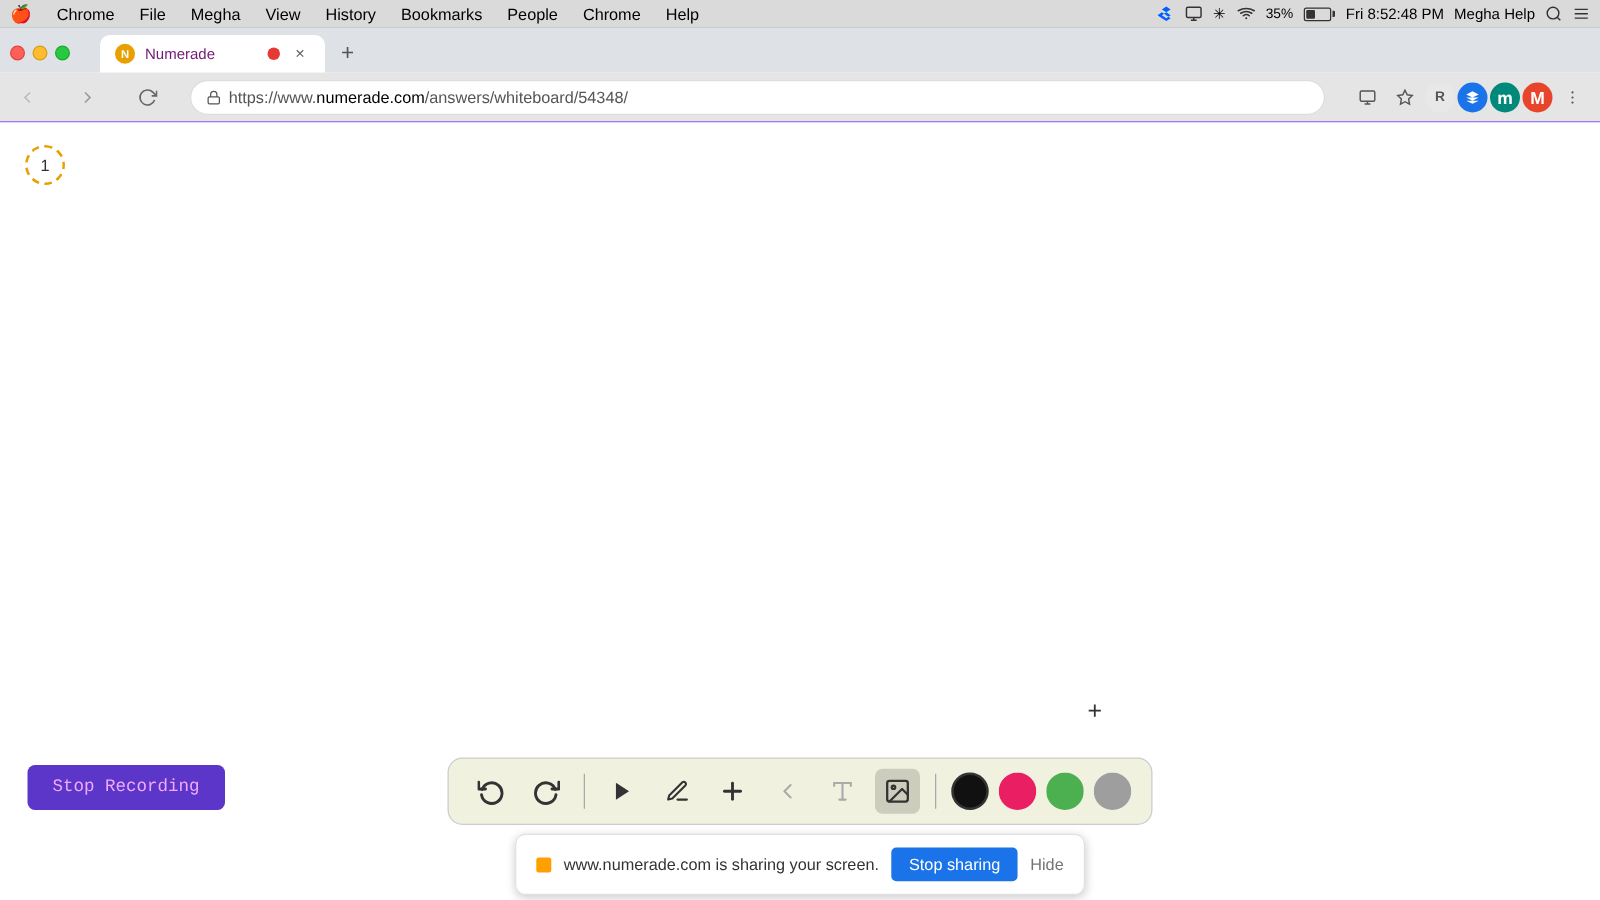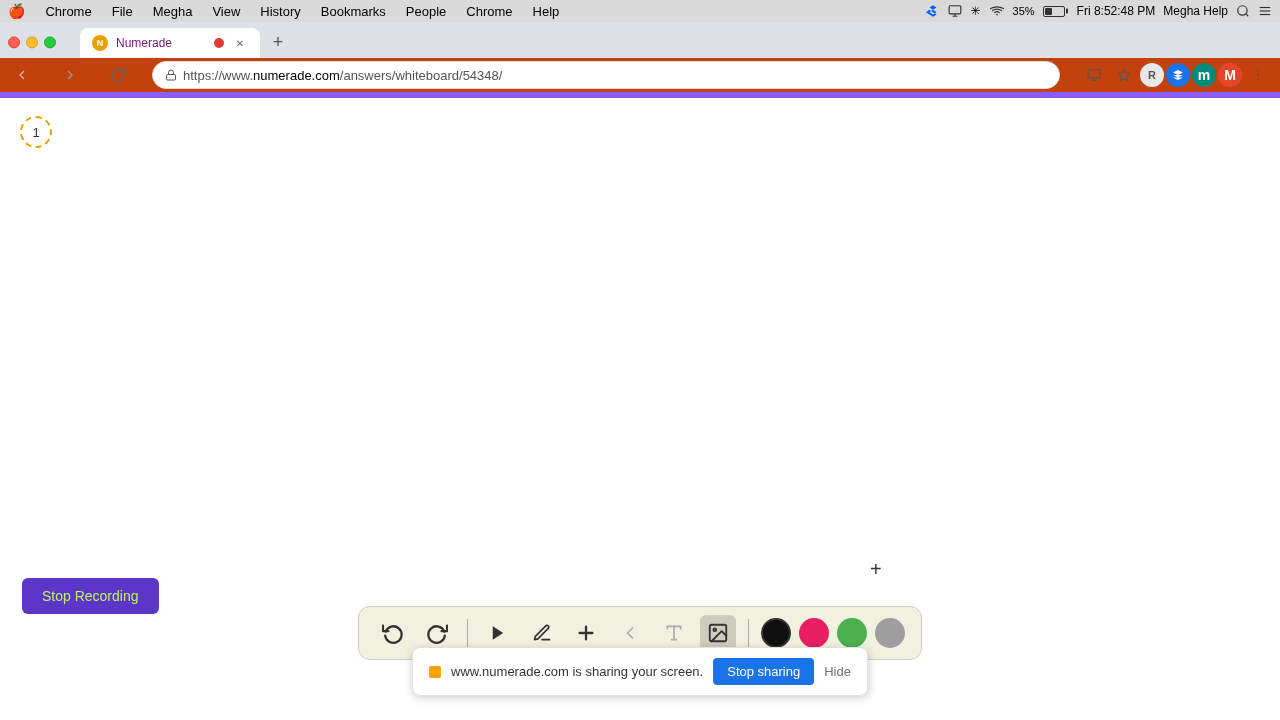"https://www.numerade.com/answers/whitebo" .address-bar { background: #c2410c -> #e5e5e5; border-bottom: 6px solid #8b5cf6 -> 1px solid #8b5cf6 }
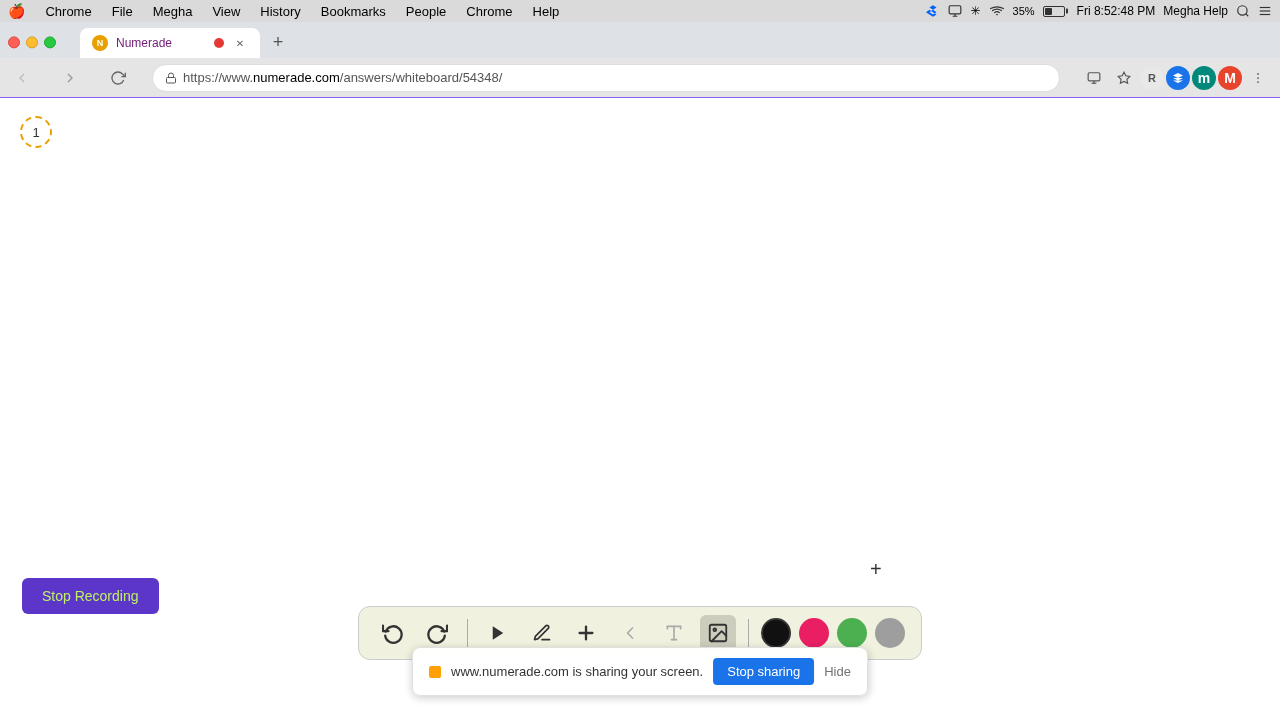"Stop Recording" .stop-recording-btn { bottom: 106px -> 72px; color: #bef264 -> #f0abfc; font-family: none -> Liberation Mono, monospace }
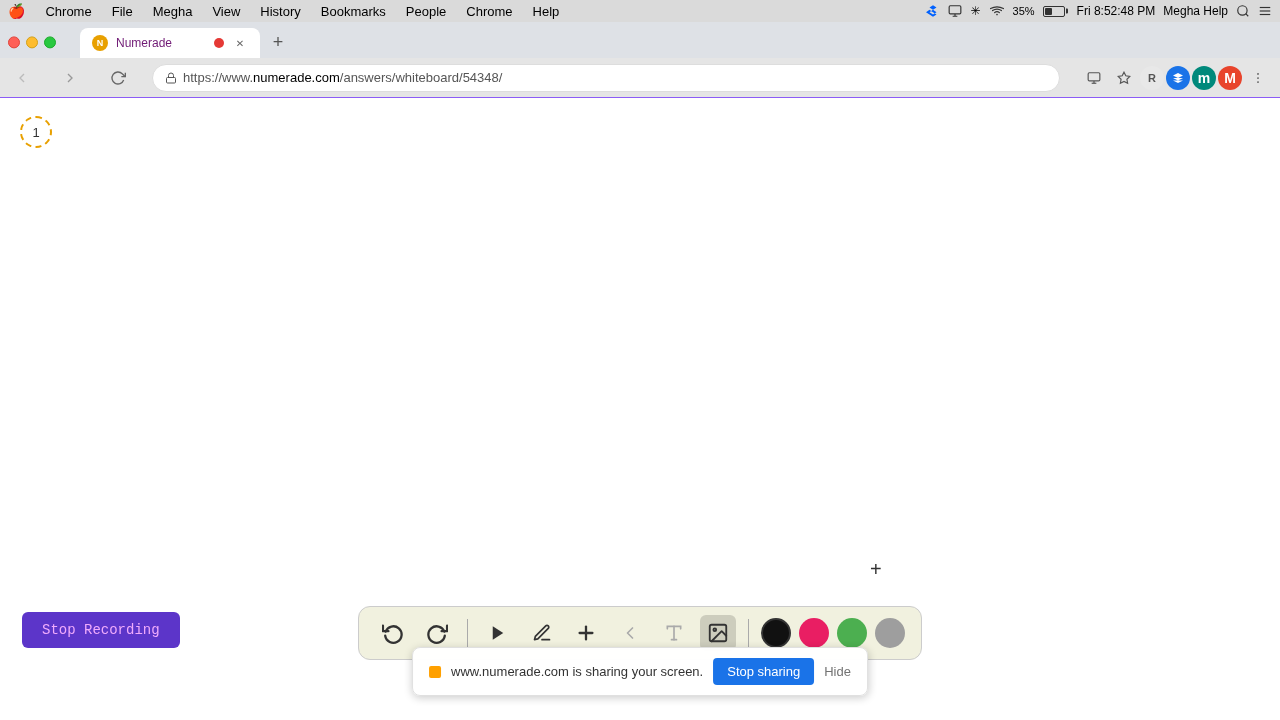"www.numerade.com is sharing your screen." .screen-share-notification { bottom: 24px -> 4px }
